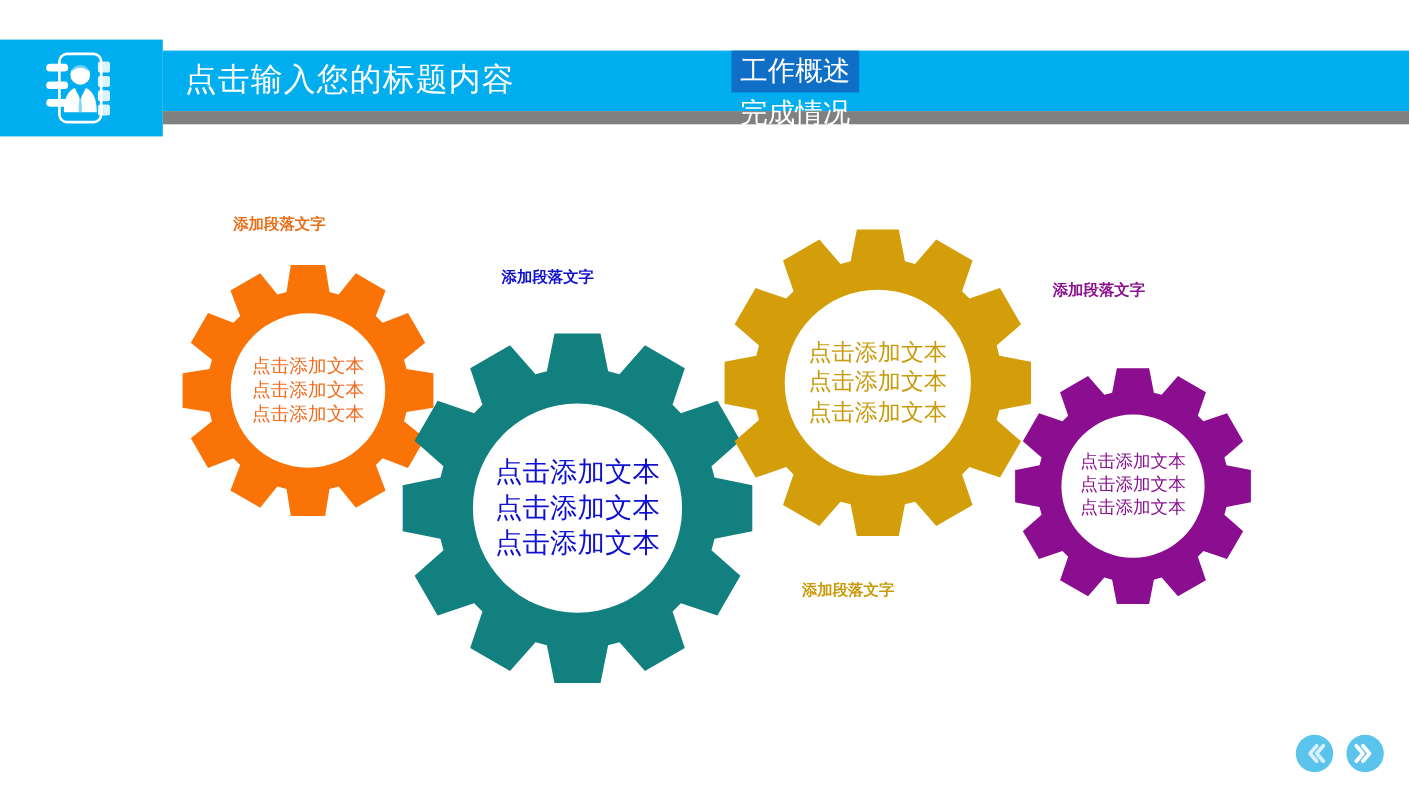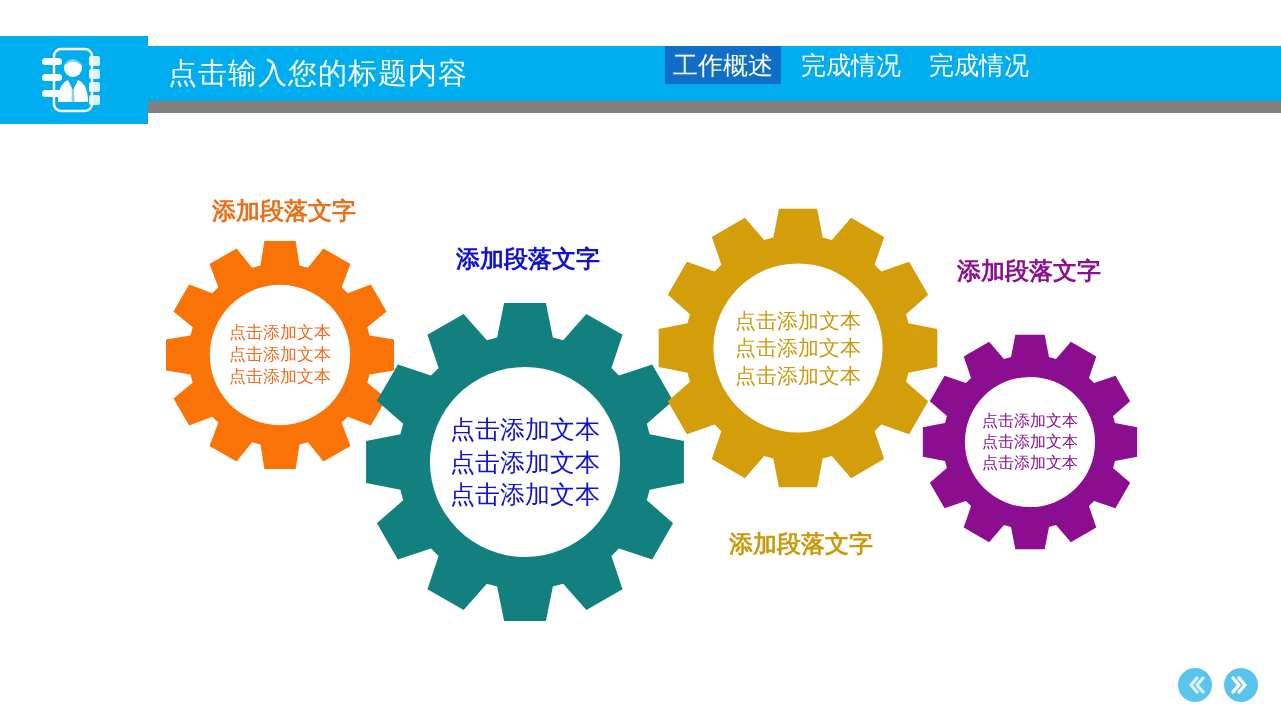"工作概述" #nav-tabs { align-items: flex-start -> flex-end; flex-direction: none -> column }
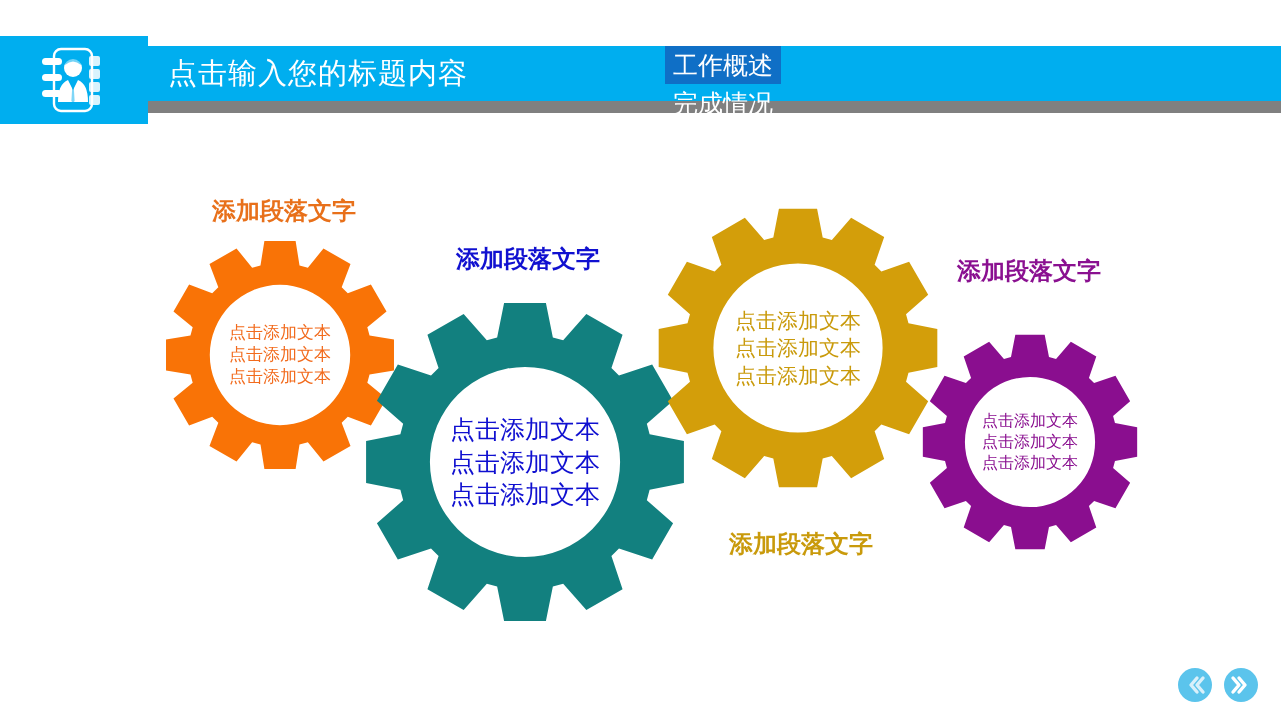"添加段落文字" .gear-label { font-size: 24px -> 14px }
